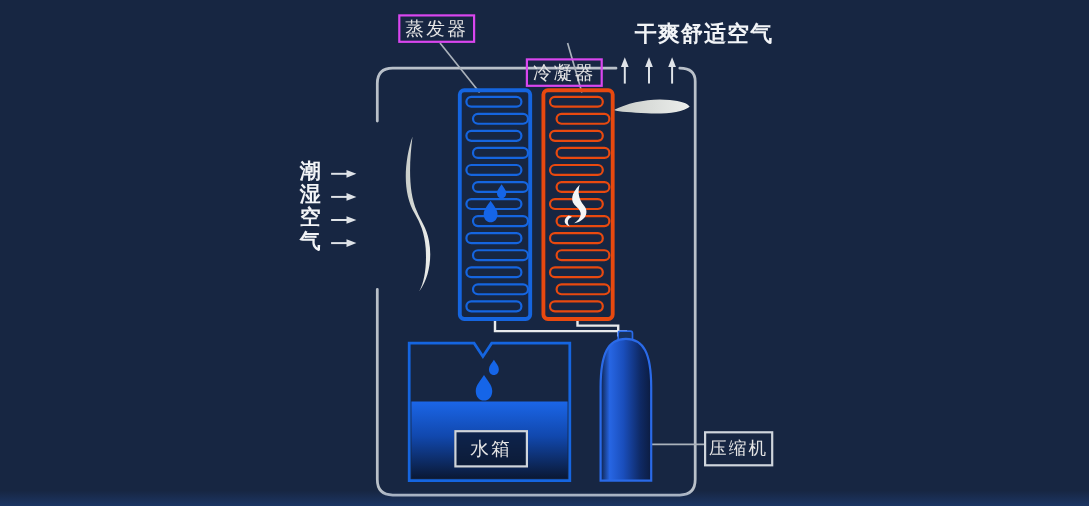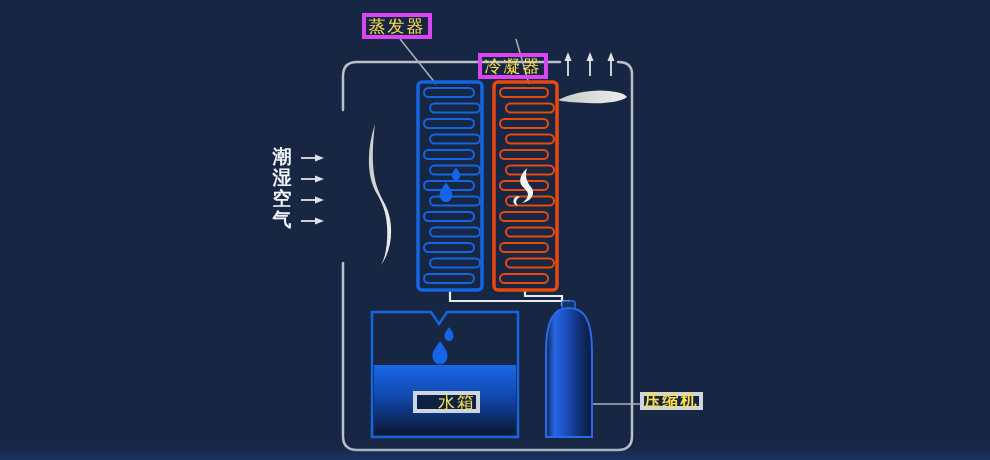"蒸发器" .callout { border: 4px solid #d946ef -> 2px solid #d946ef; color: #fde047 -> #e5e5e5 }
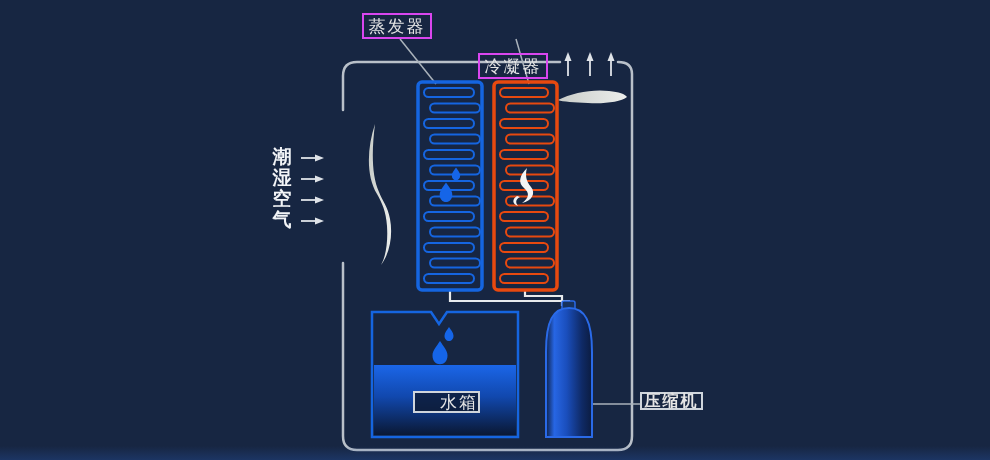"干爽舒适空气" div.txt { html: none -> <div>干爽舒适空气</div> }
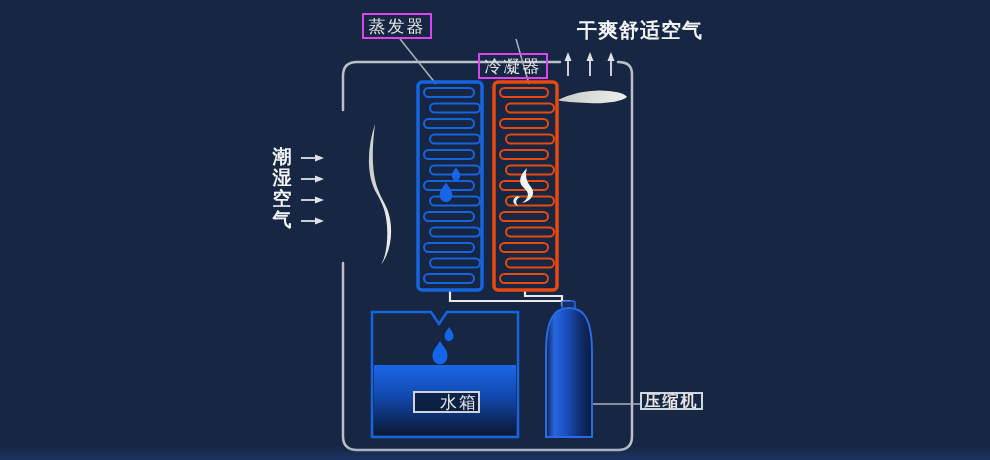"水箱" .box-tank { height: 22px -> 34px; justify-content: flex-end -> none }
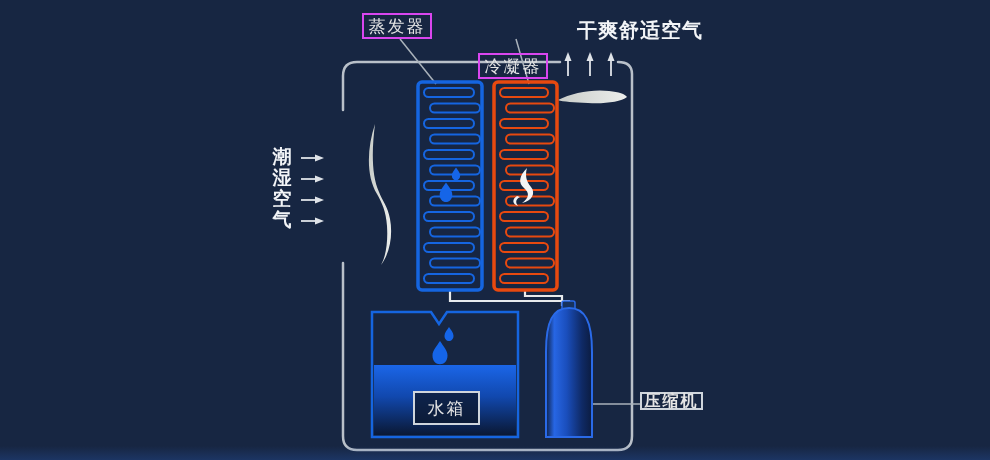"压缩机" .box-comp { font-weight: bold -> none; height: 18px -> 32px }
